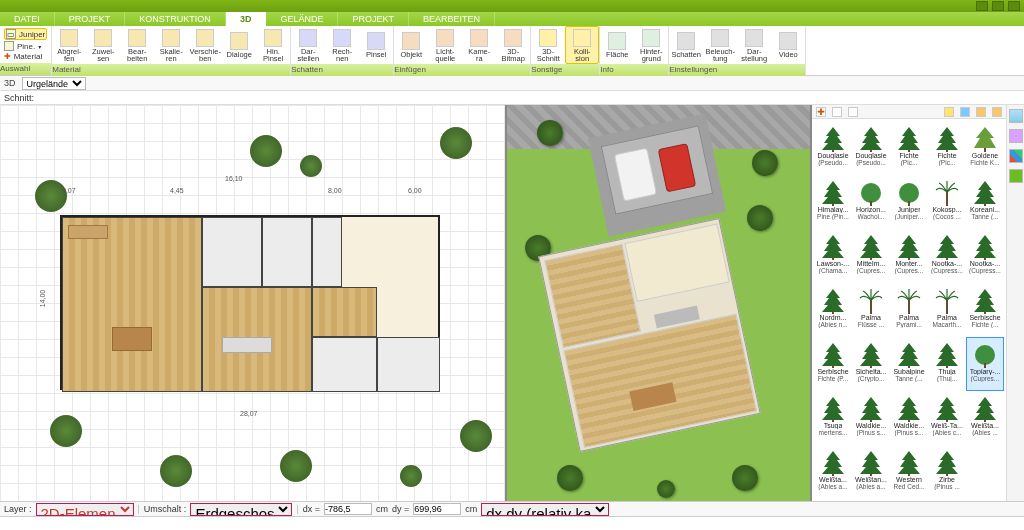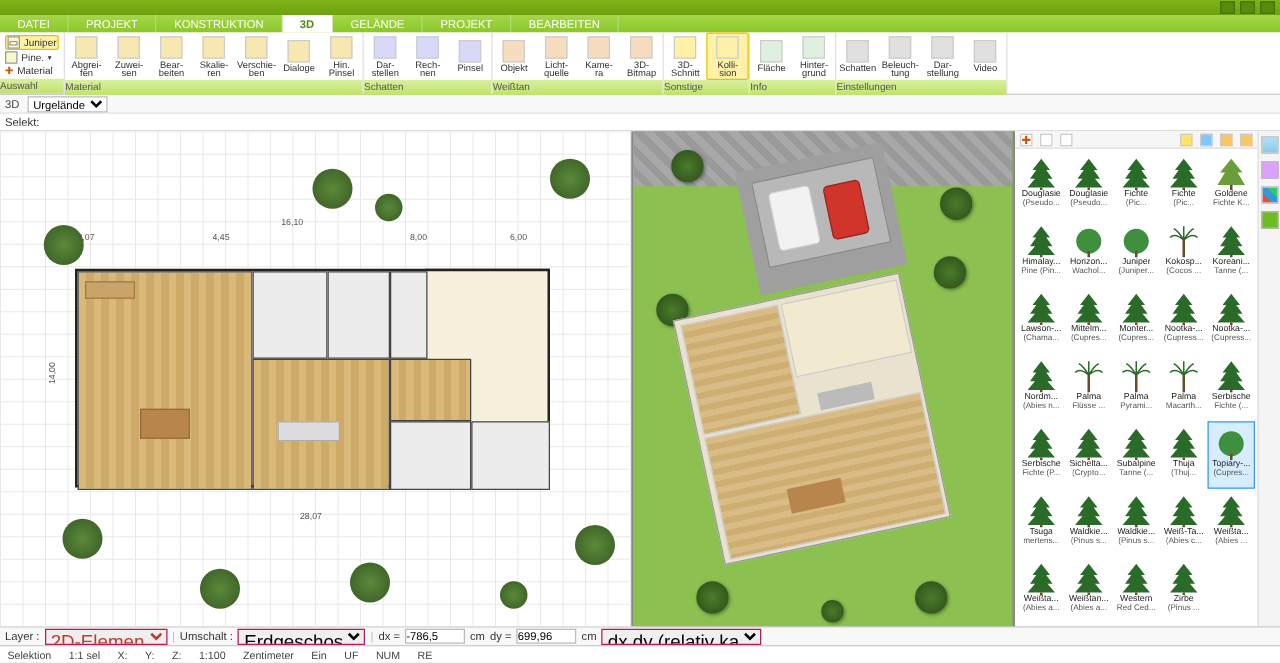"Weißtan" div.grp-label { text: Weißtan -> Einfügen }
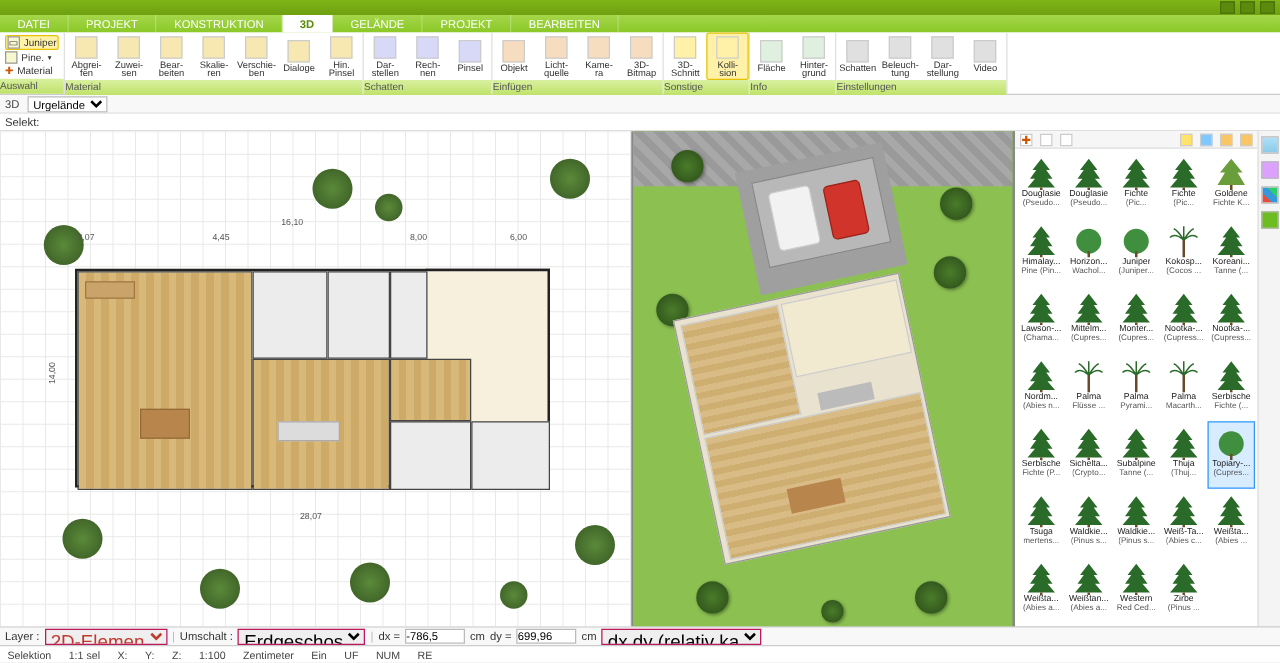"Selekt:" span { text: Selekt -> Schnitt }
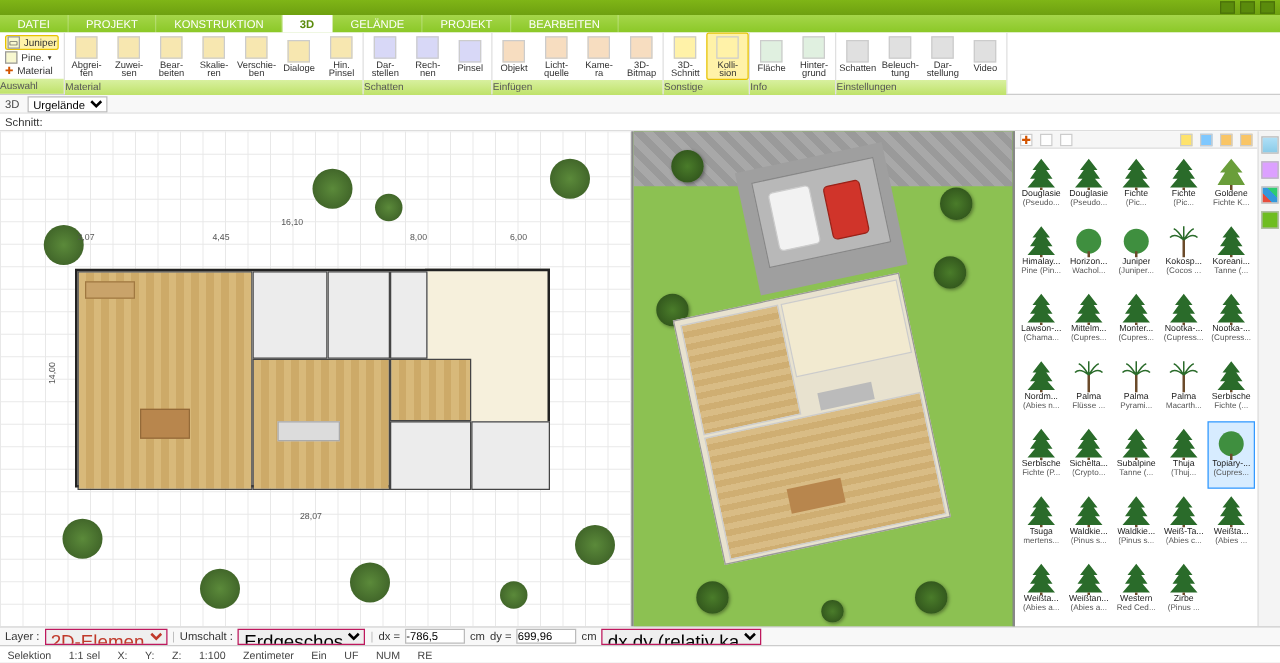"Selektion" div.cells { html: <div> <span>Selektion</span> <span>1:1 sel</span> <span>X:</span> <span>Y:</span> <span>Z:</span> <span>1:100</span> <span>Zentimeter</span> <span>Ein</span> <span>UF</span> <span>NUM</span> <span>RE</span> </div> -> none }
